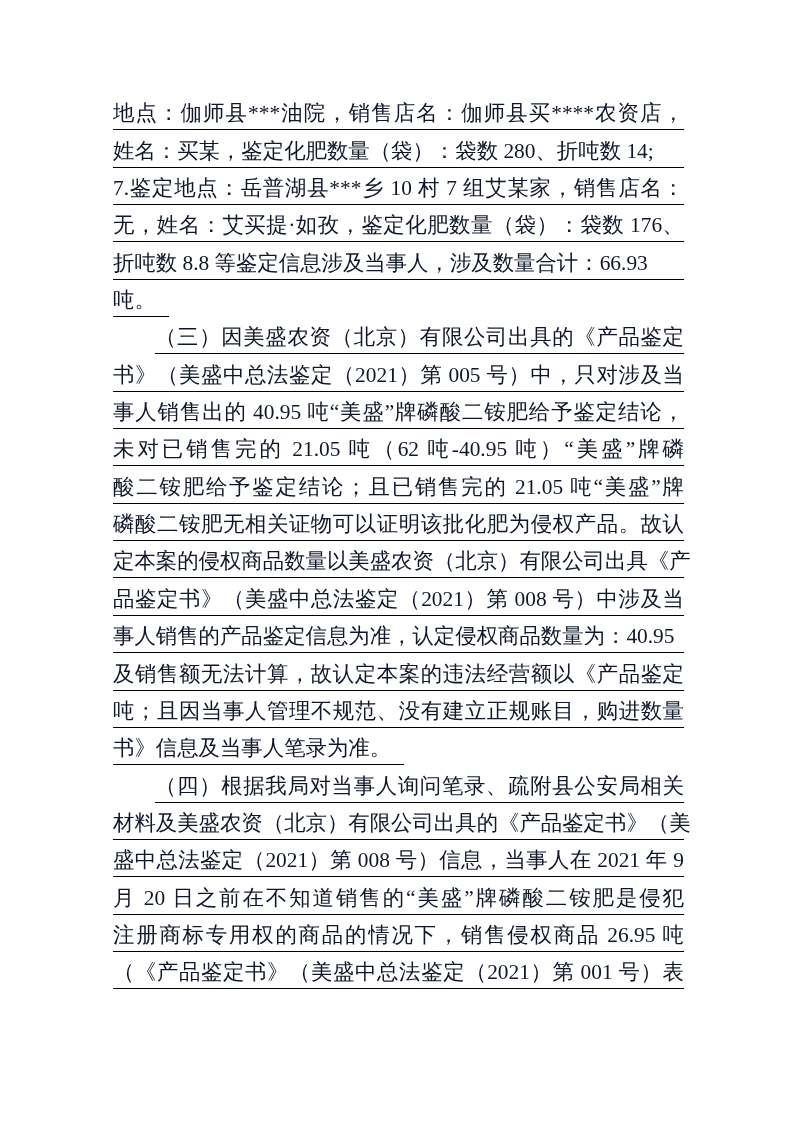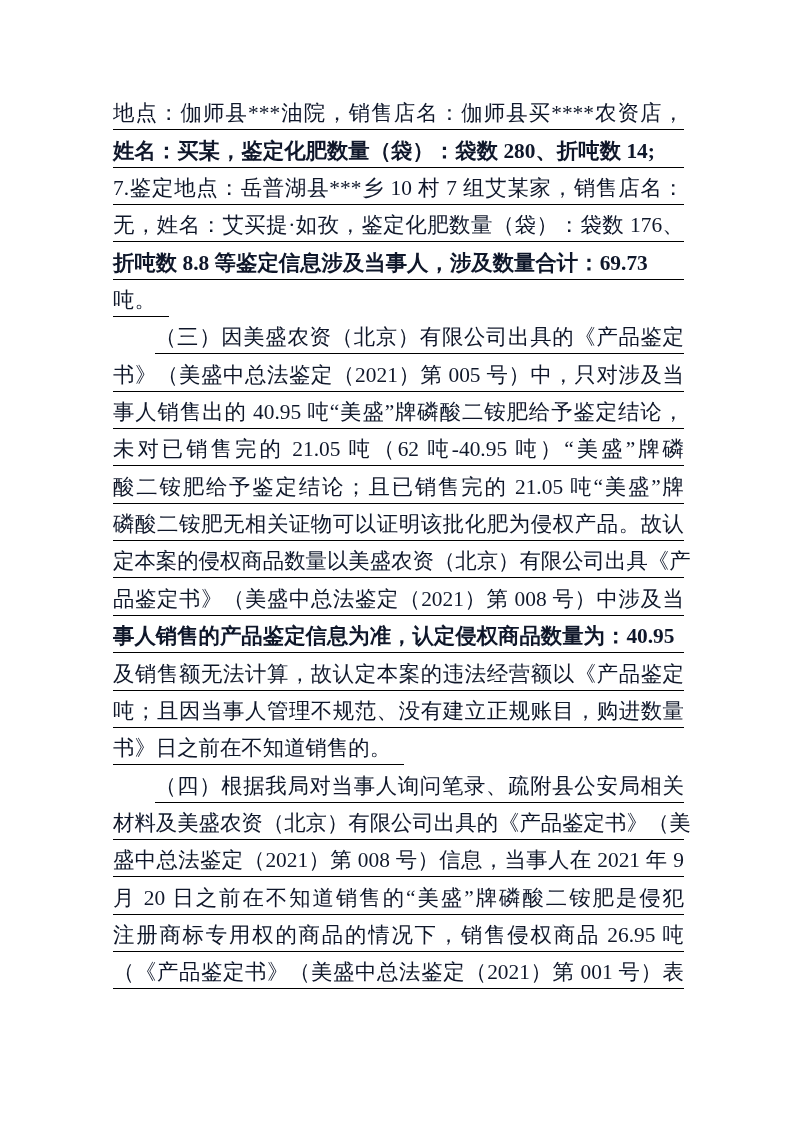"姓名：买某，鉴定化肥数量（袋）：袋数 280、折吨数 14;" .lf .lt { font-weight: bold -> none }
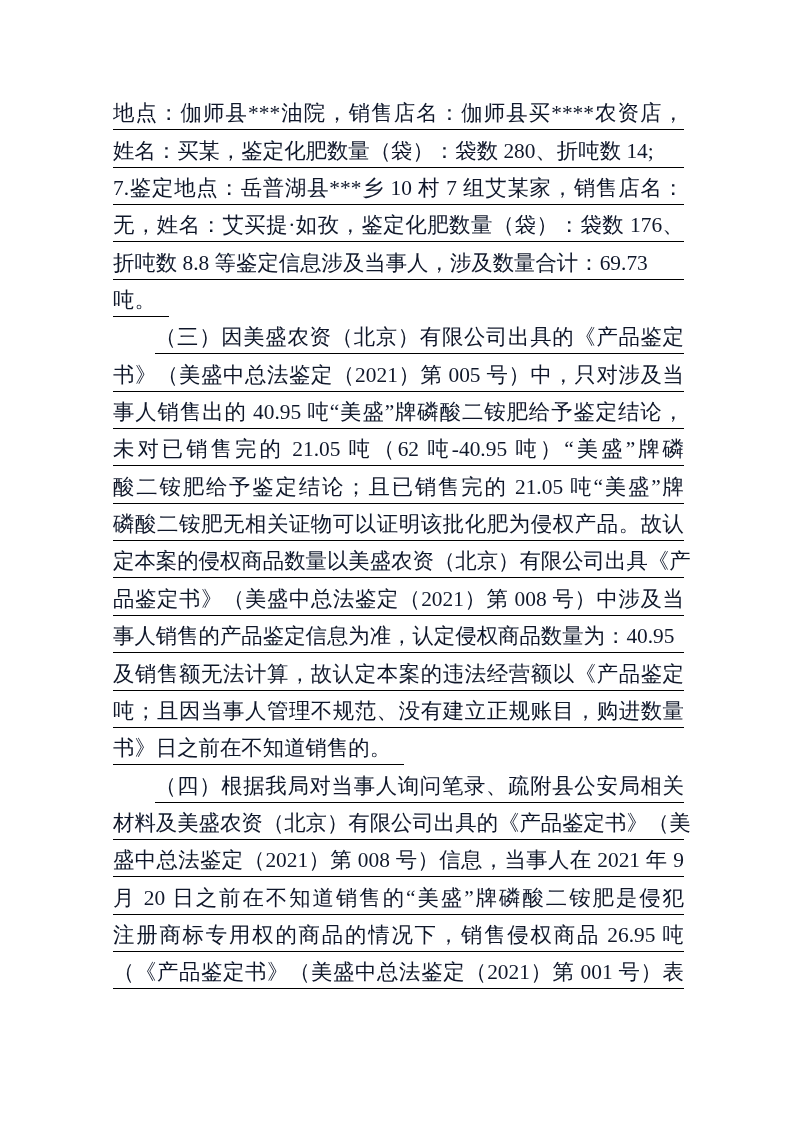"折吨数 8.8 等鉴定信息涉及当事人，涉及数量合计：69.73" span.lt { text: 69.73 -> 66.93 }
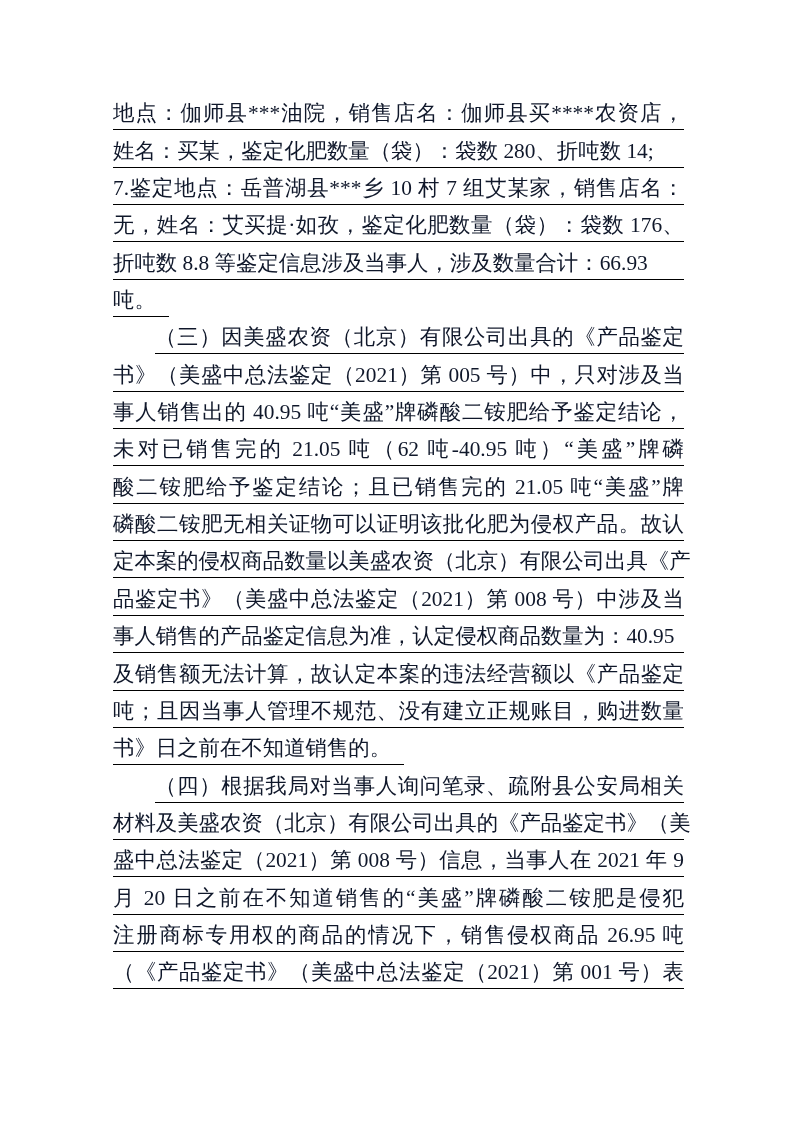"书》日之前在不知道销售的。" span.lt { text: 日之前在不知道销售的 -> 信息及当事人笔录为准 }
